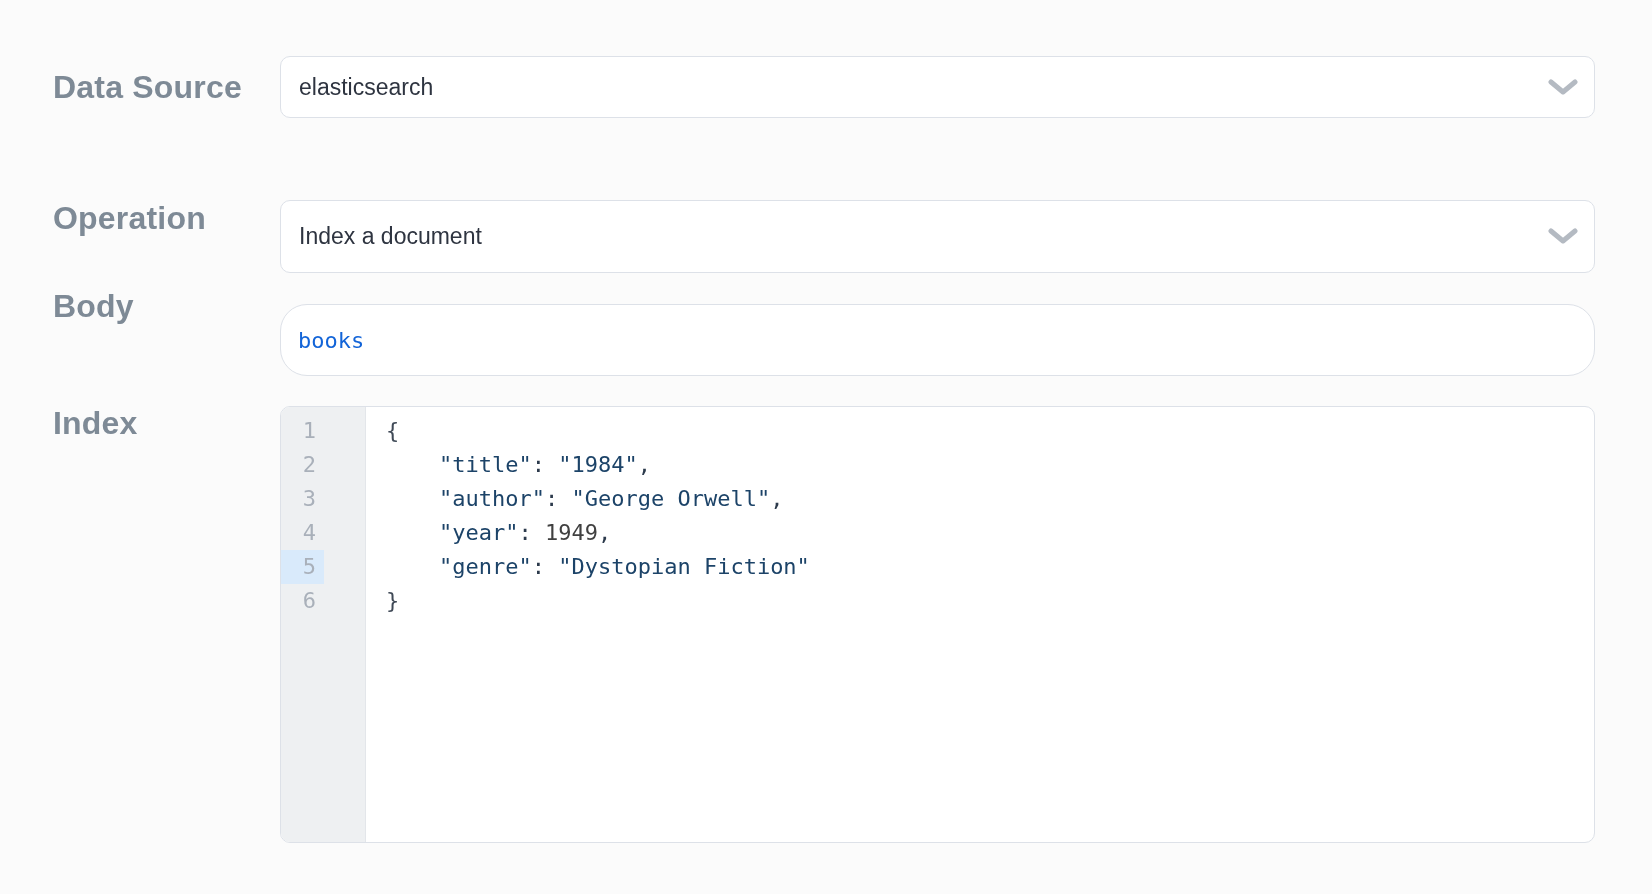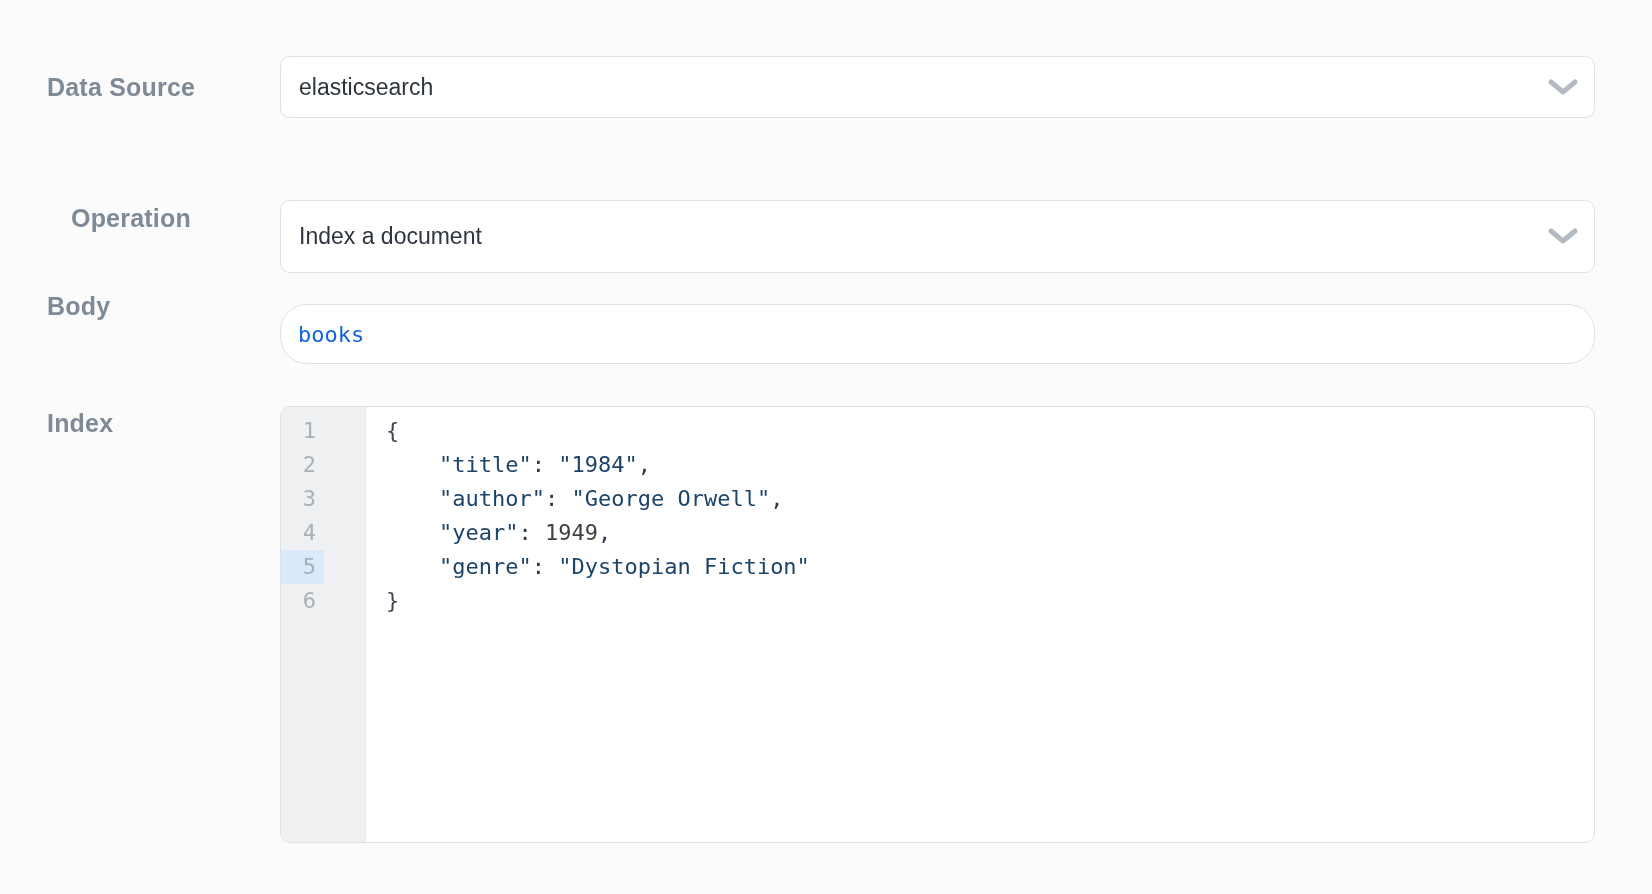"Data Source" .field-label { font-size: 25px -> 32px; left: 47px -> 53px }
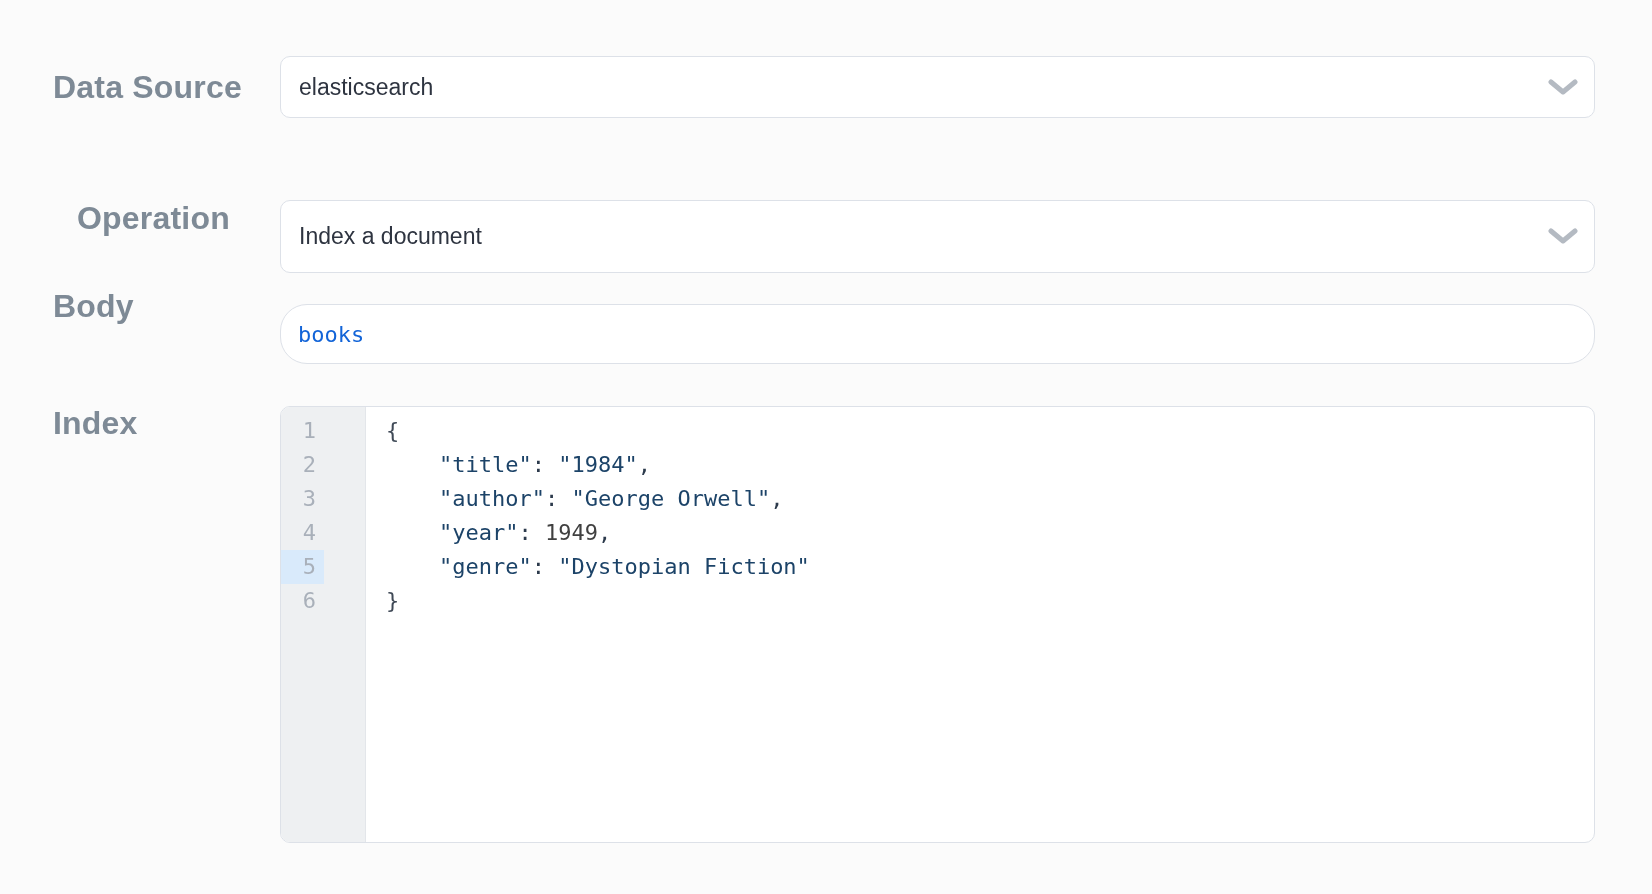"Operation" #lbl-operation { margin-left: 24px -> none }
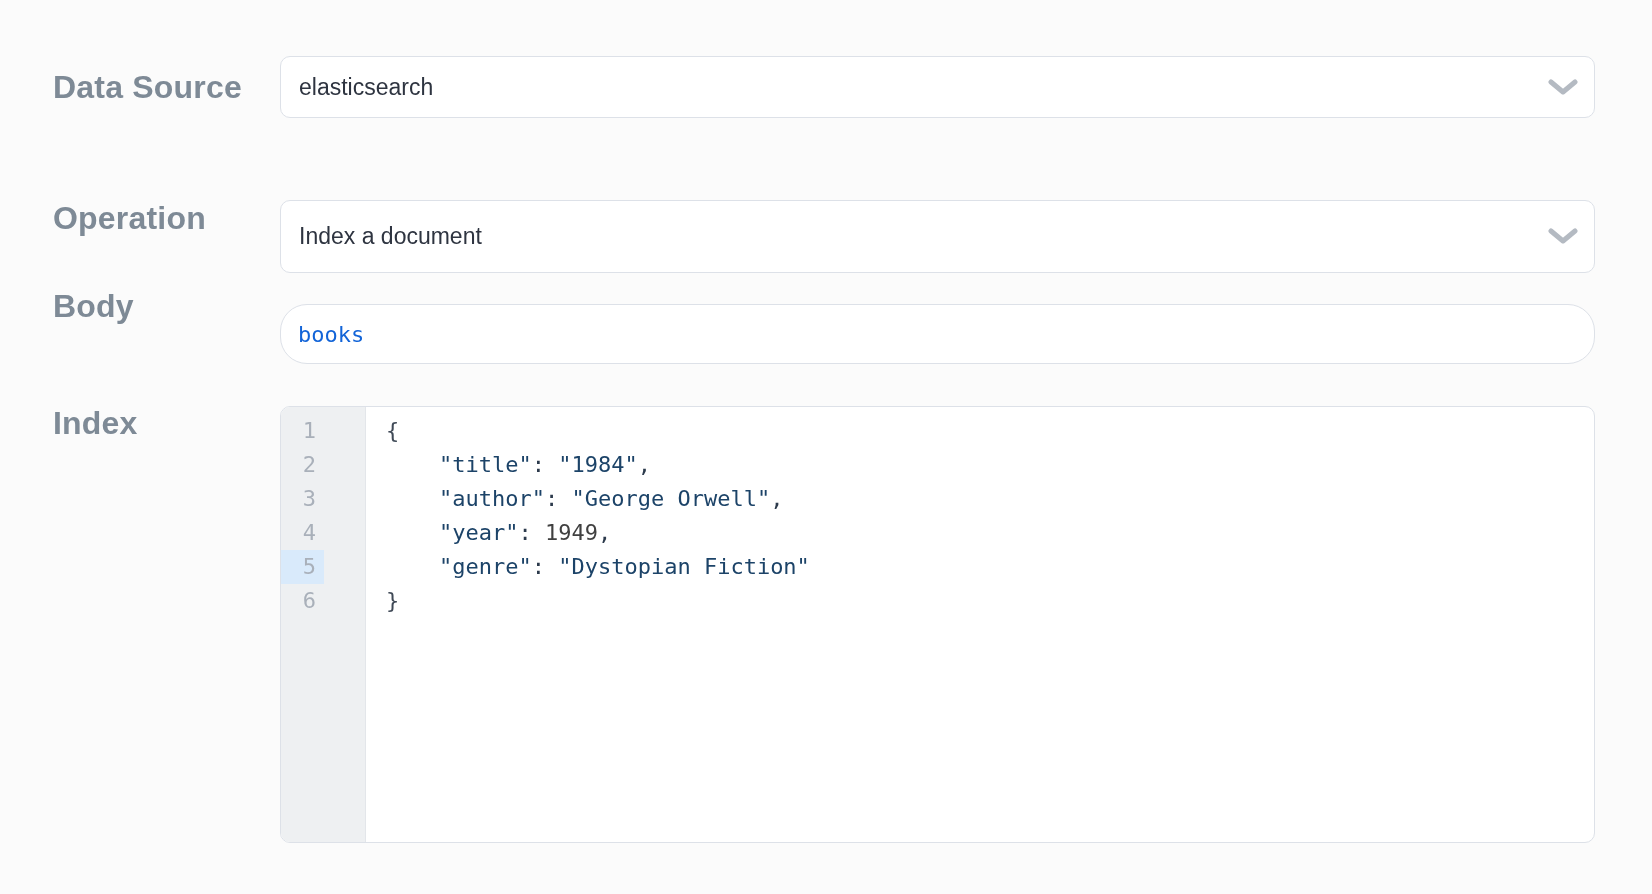"books" #fld-index { height: 60px -> 72px }
